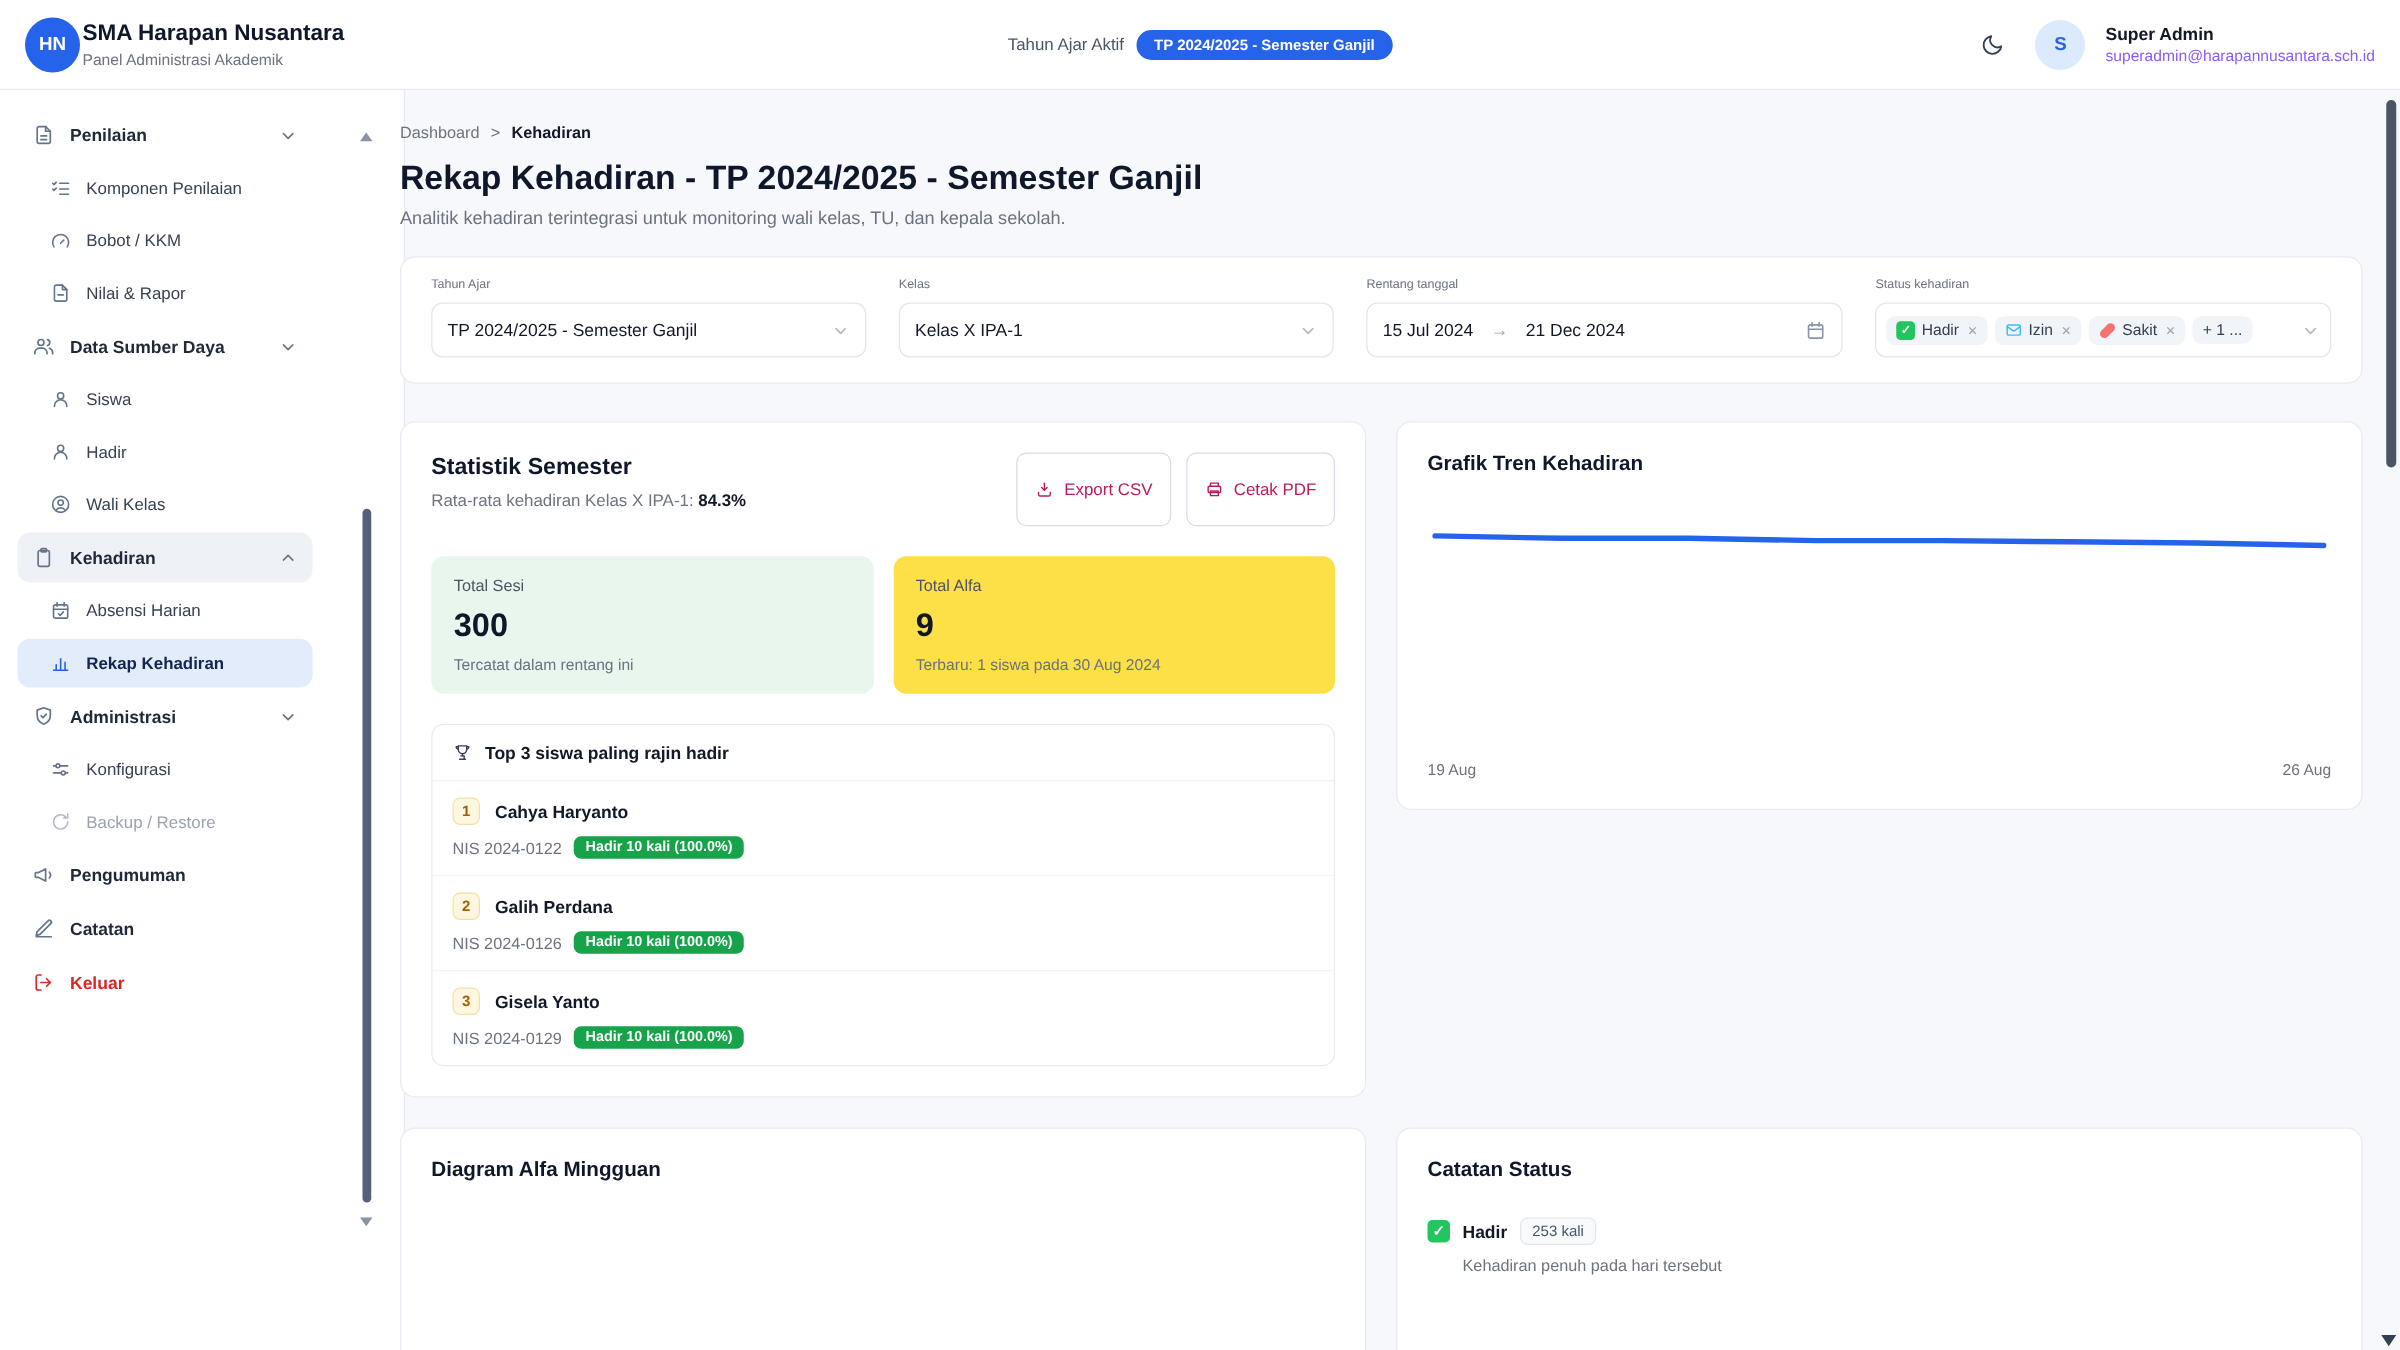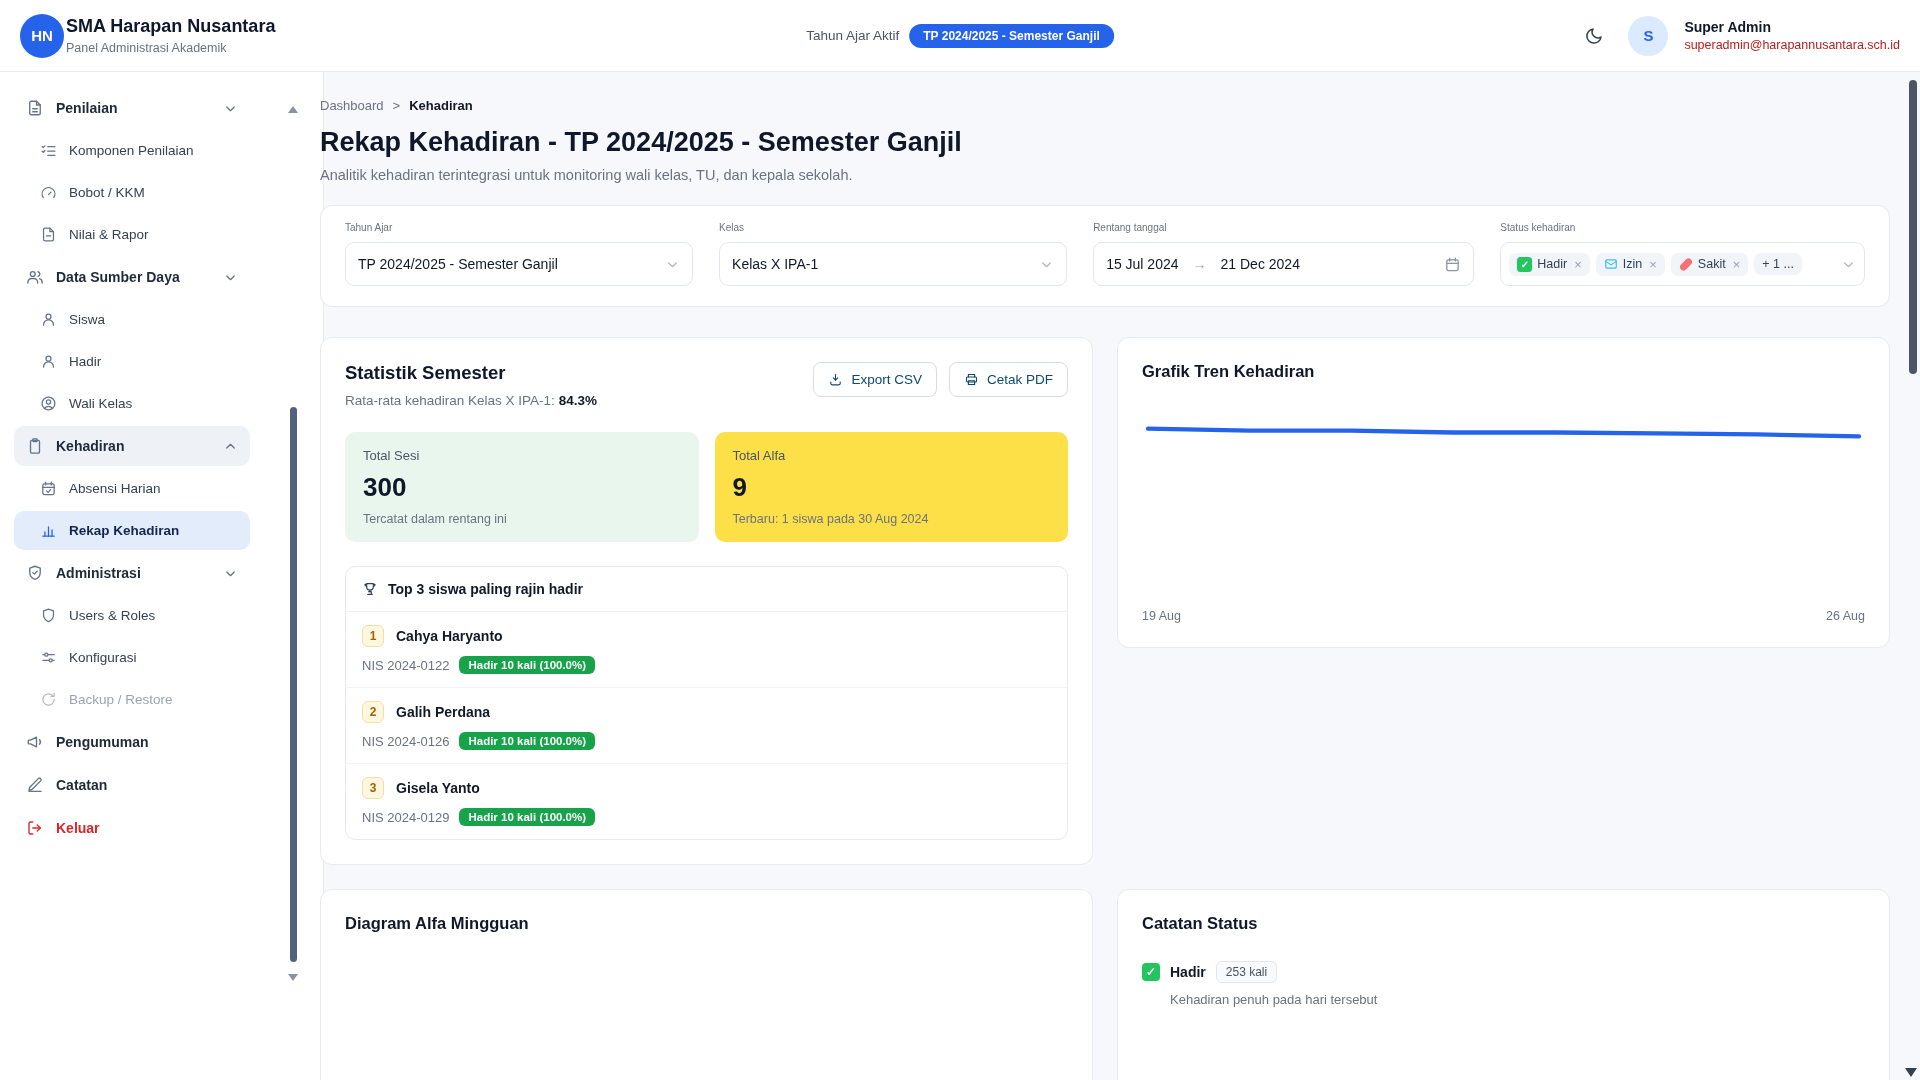"superadmin@harapannusantara.sch.id" .user-email { color: #b91c1c -> #8b5cf6 }
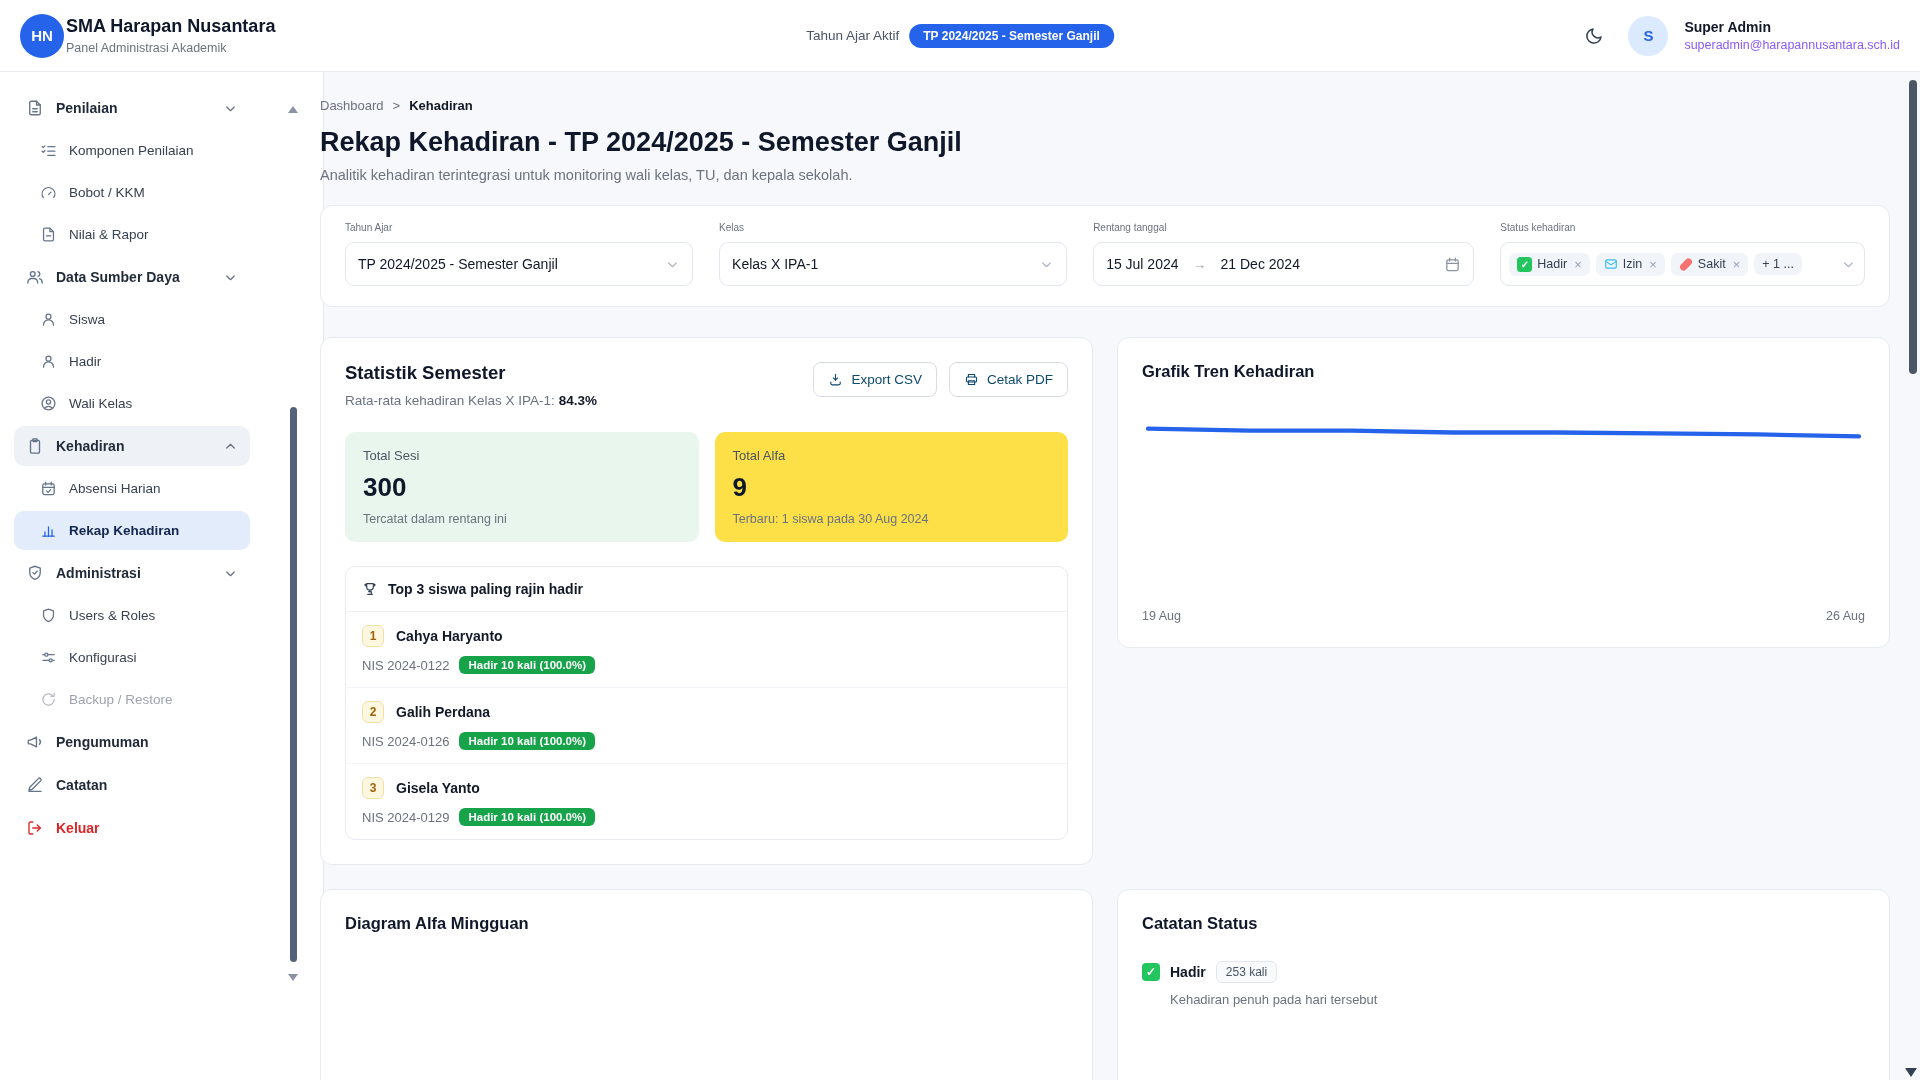"Export CSV" .btn { color: #0c4a6e -> #be185d; padding: 9px 14px -> 21px 14px }
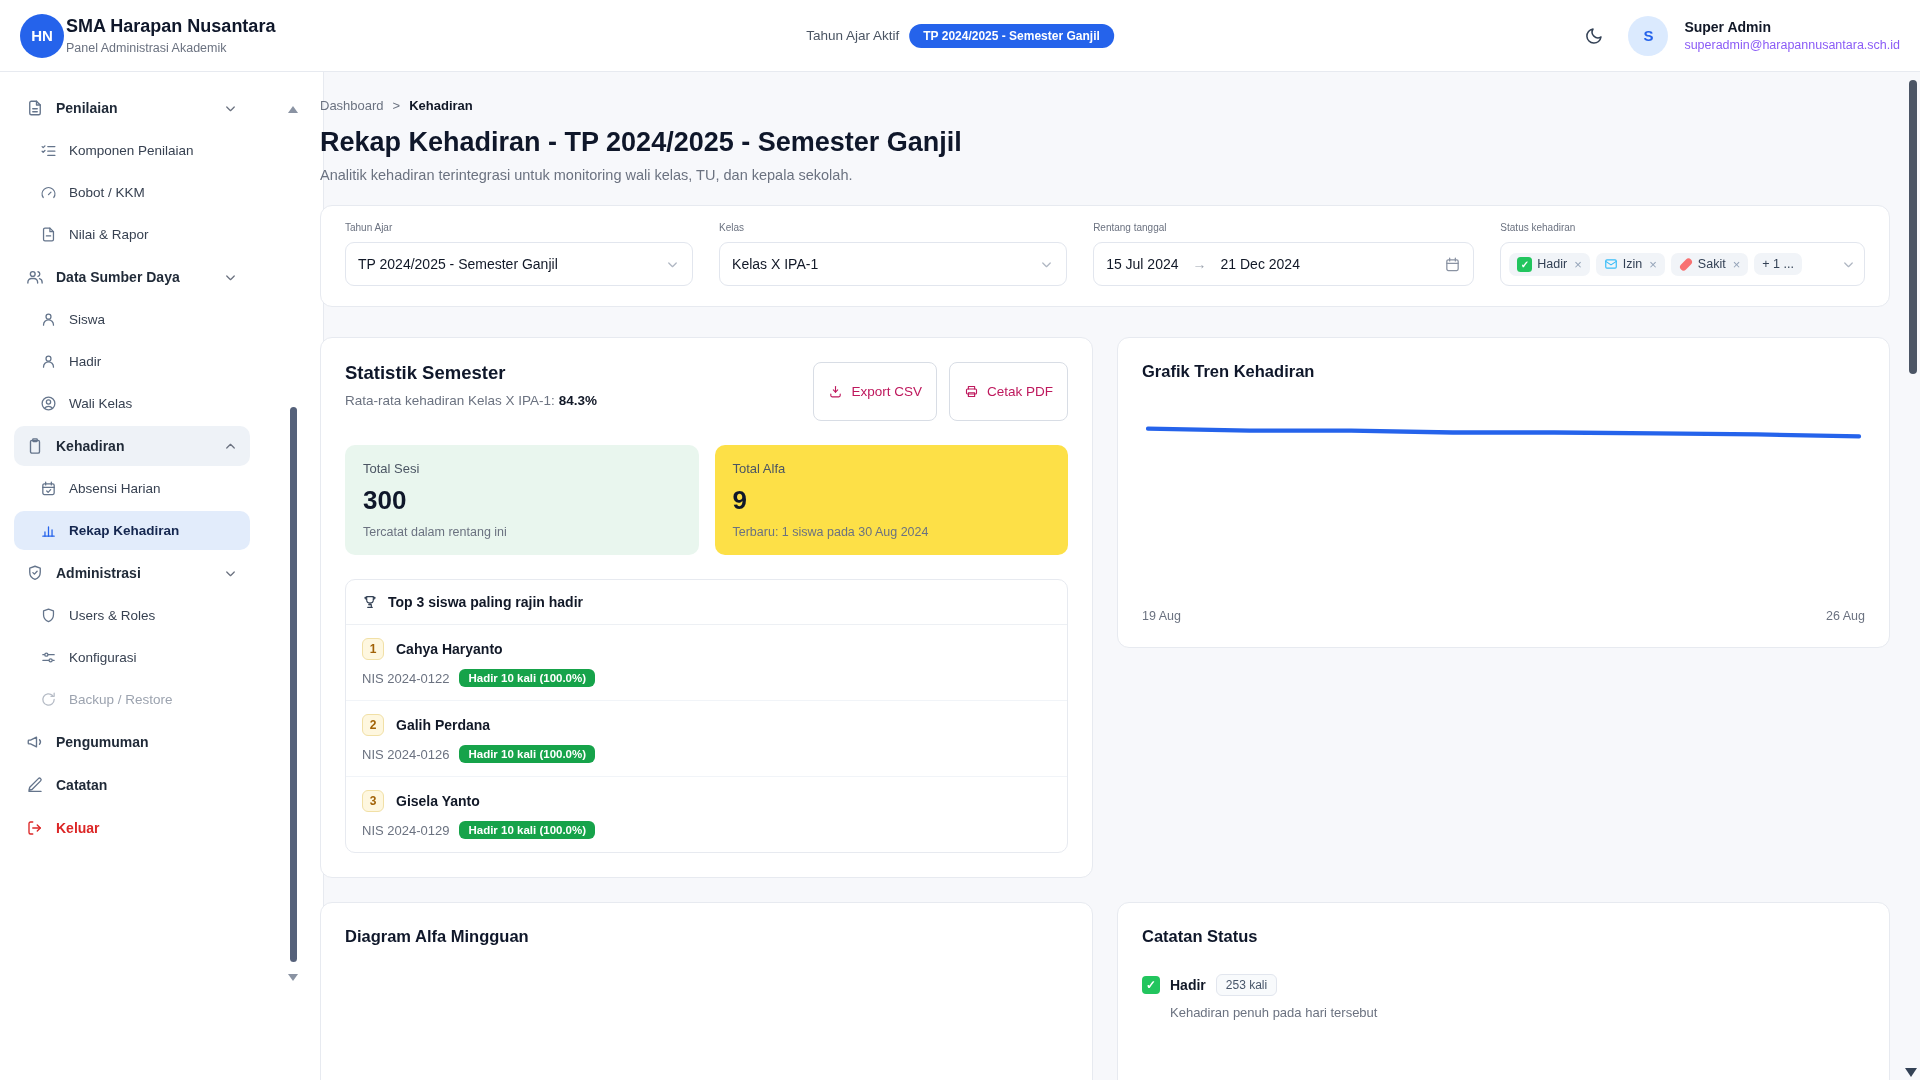"Users & Roles" div.sitem { html: <div> <svg> <path></path> </svg> <span>Users &amp; Roles</span> </div> -> none }
